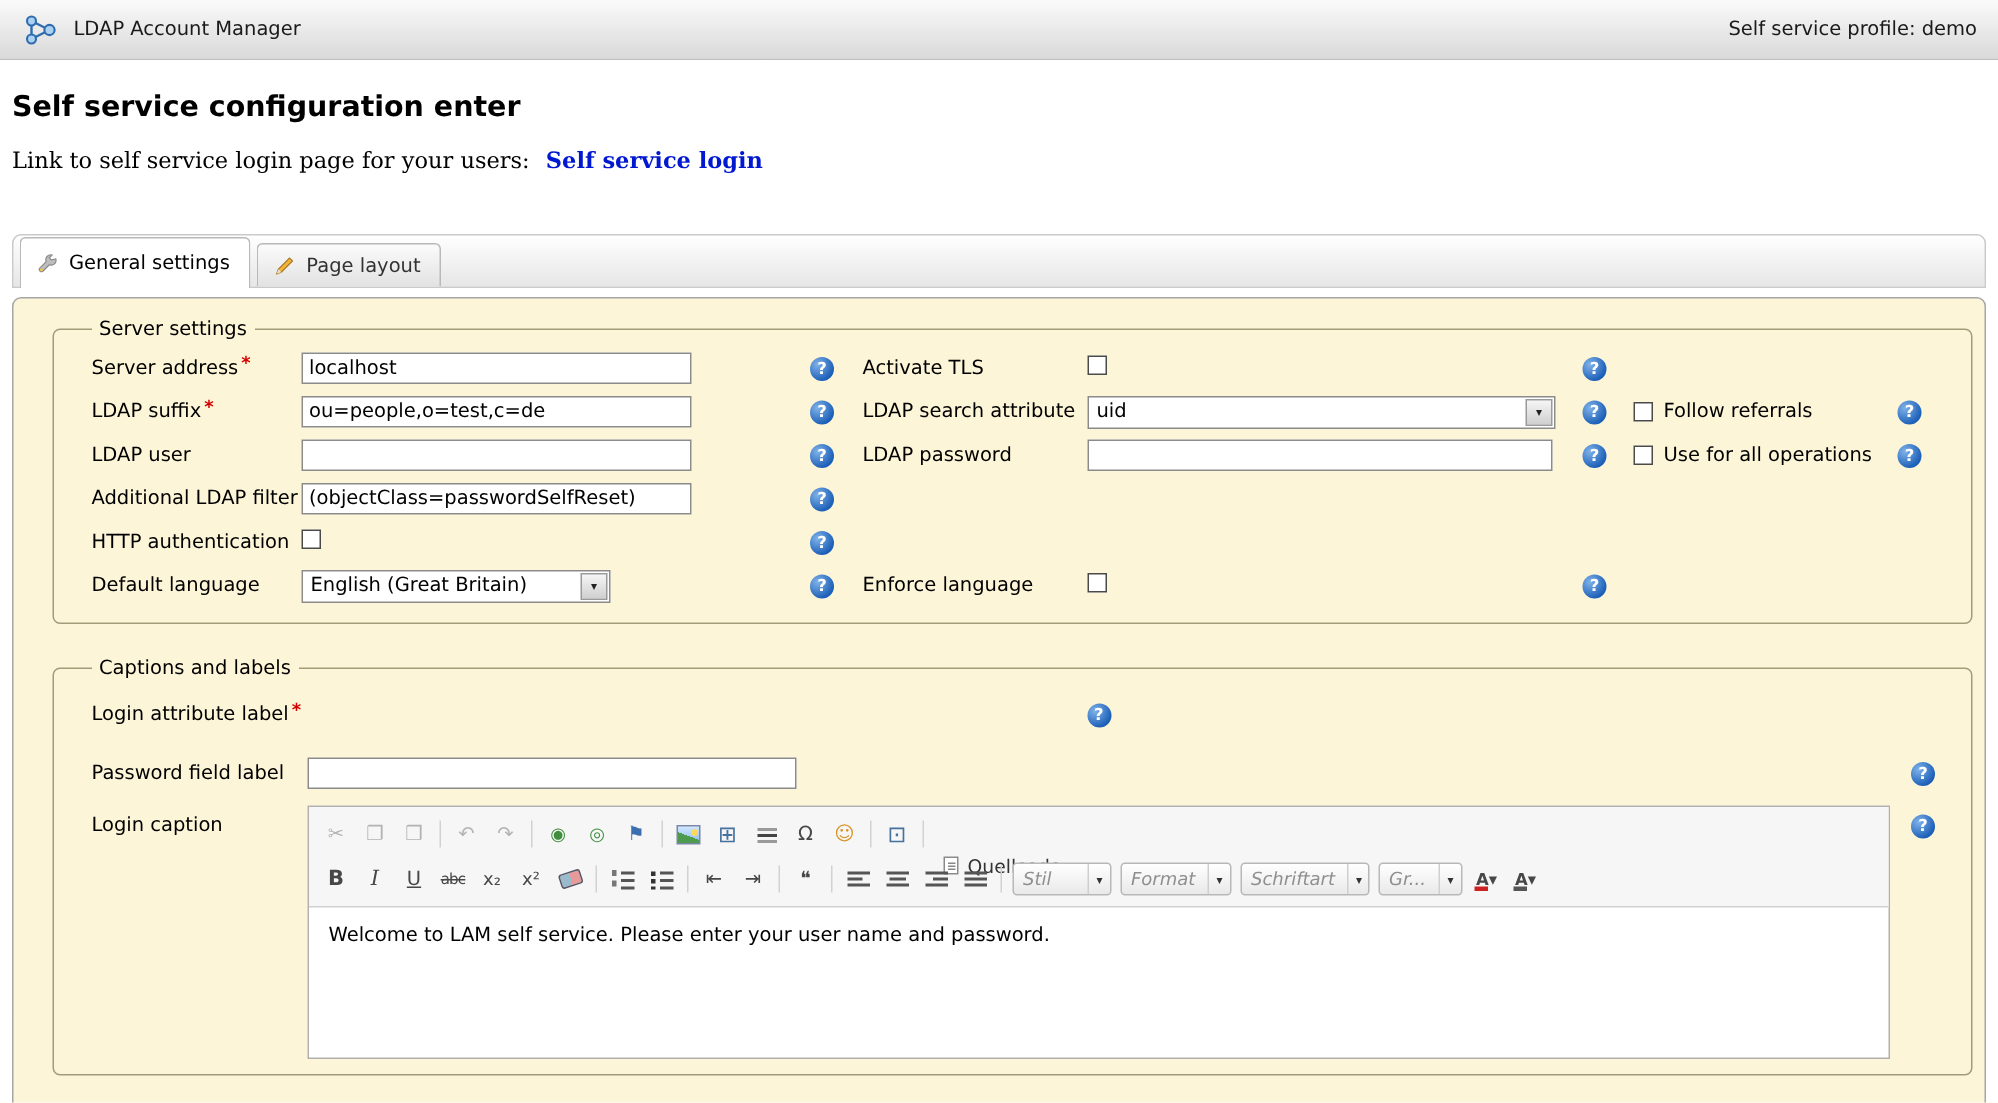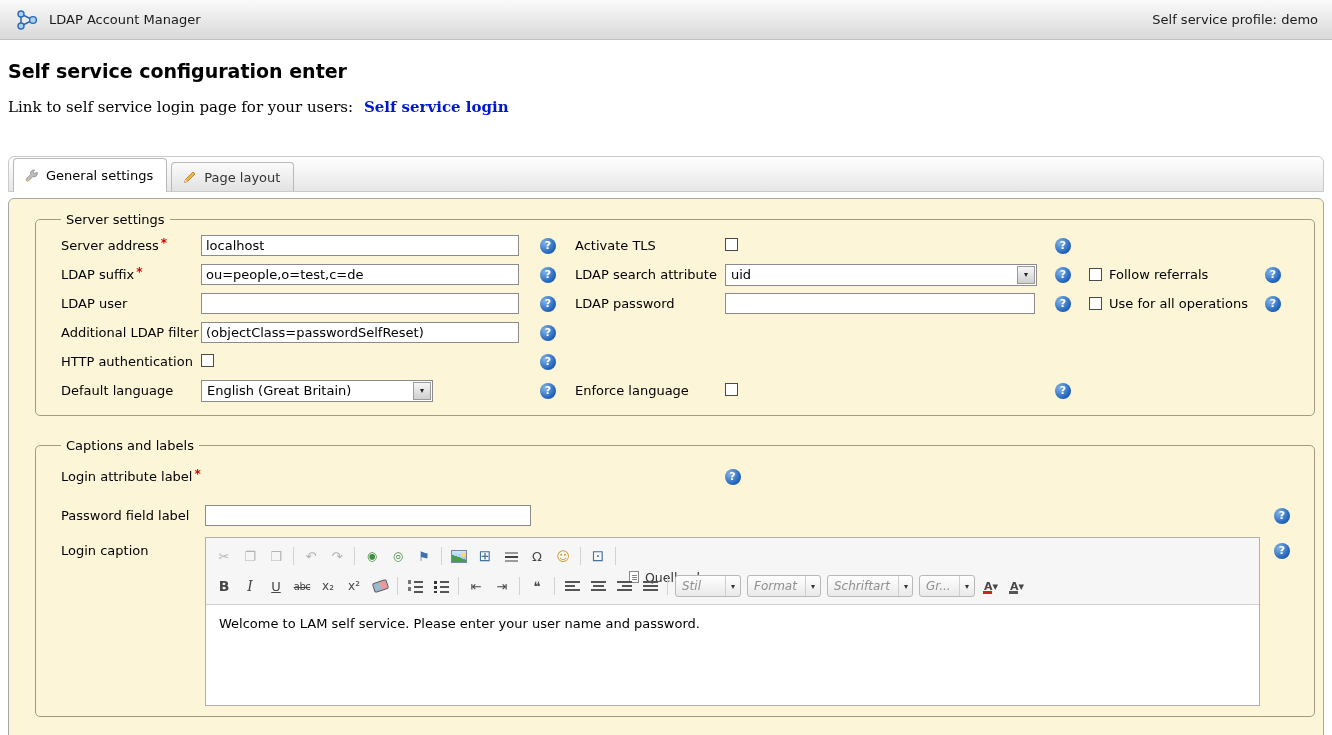"localhost" .w318 { width: 318px -> 260px }
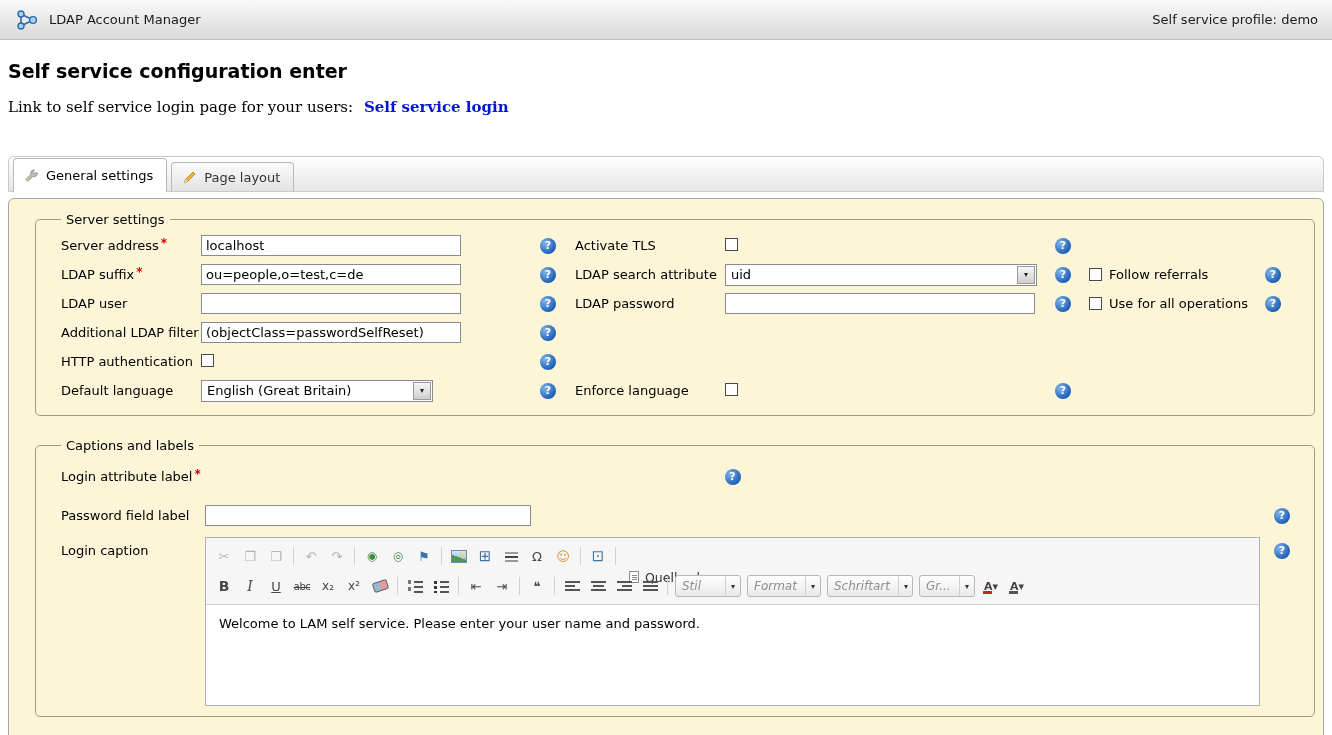"English (Great Britain)" .w206 { width: 232px -> 206px }
